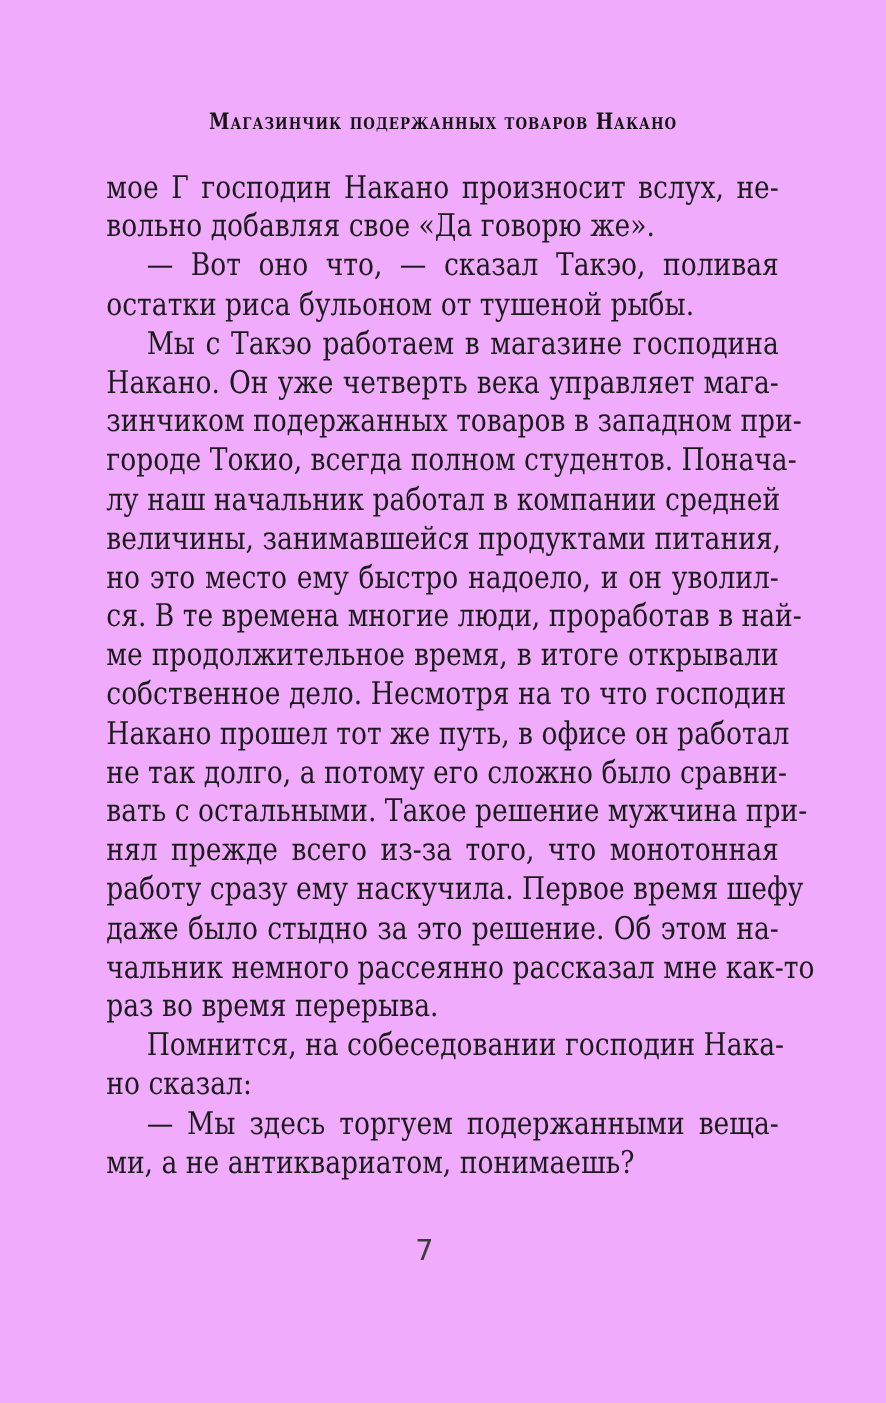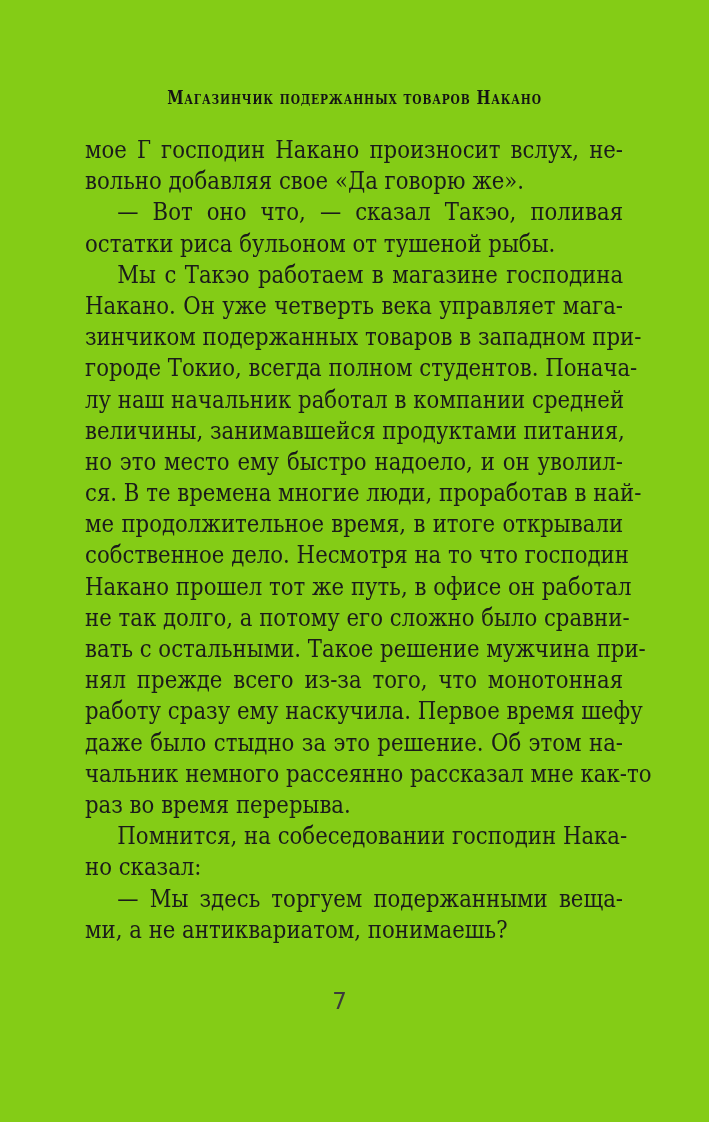"Магазинчик подержанных товаров Накано" .page { background: #84cc16 -> #f0abfc }
